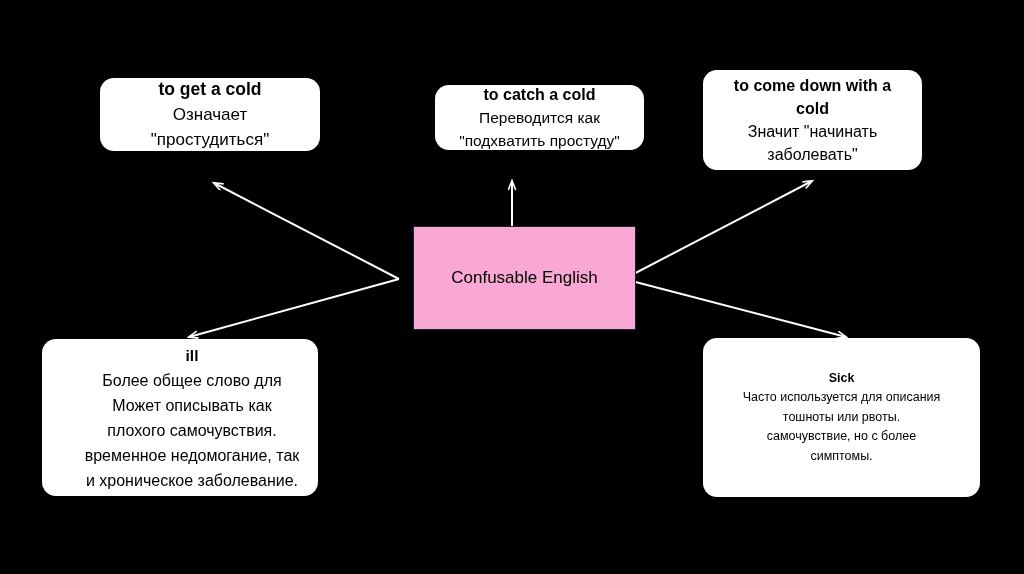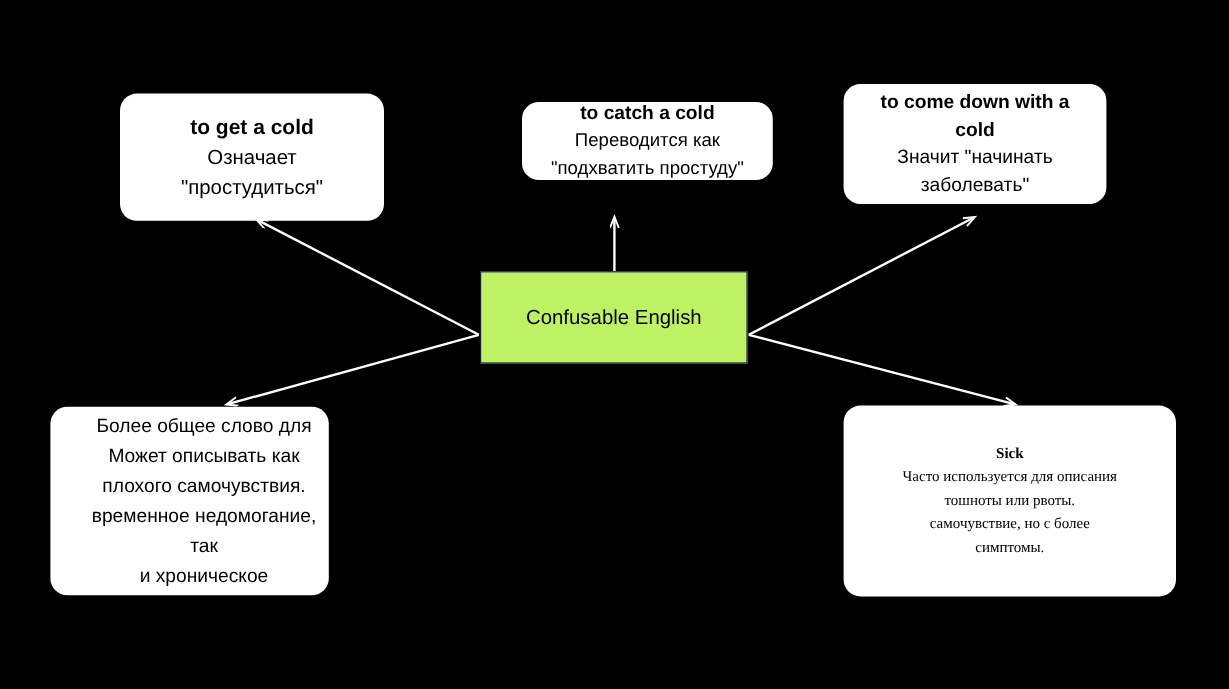"to get a cold" #node-get-a-cold { height: 106px -> 73px }
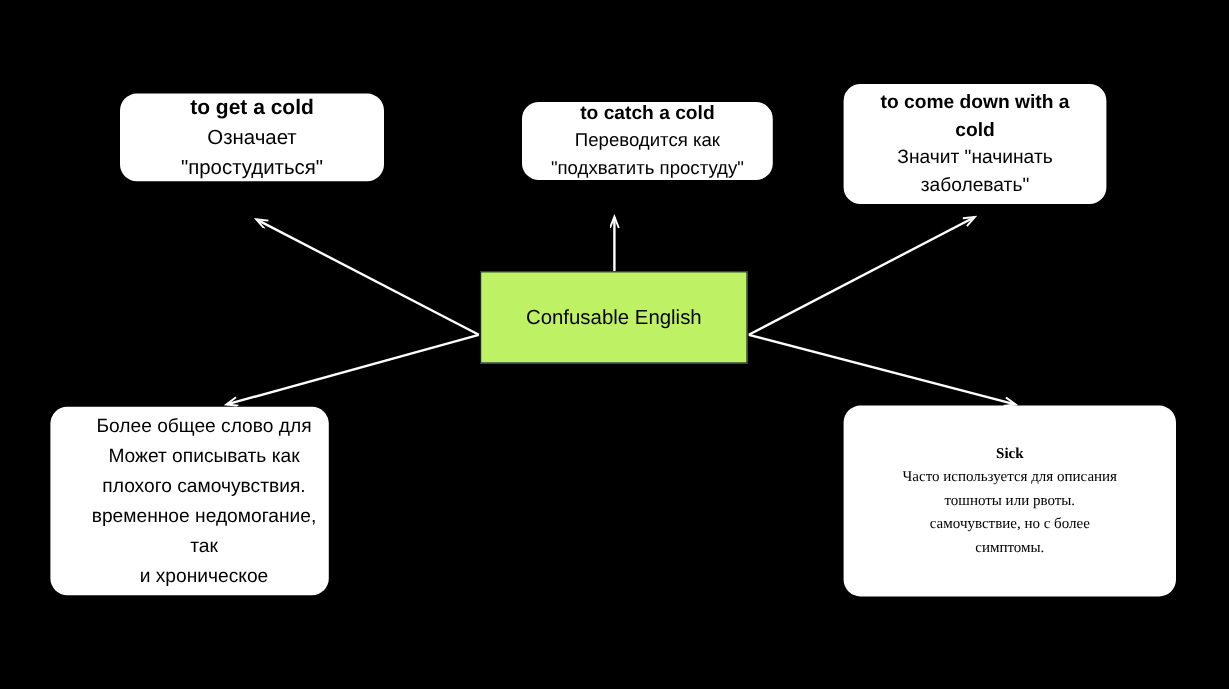"Confusable English" #node-center { background: #bef264 -> #f9a8d4; height: 77px -> 104px; left: 400px -> 413px }
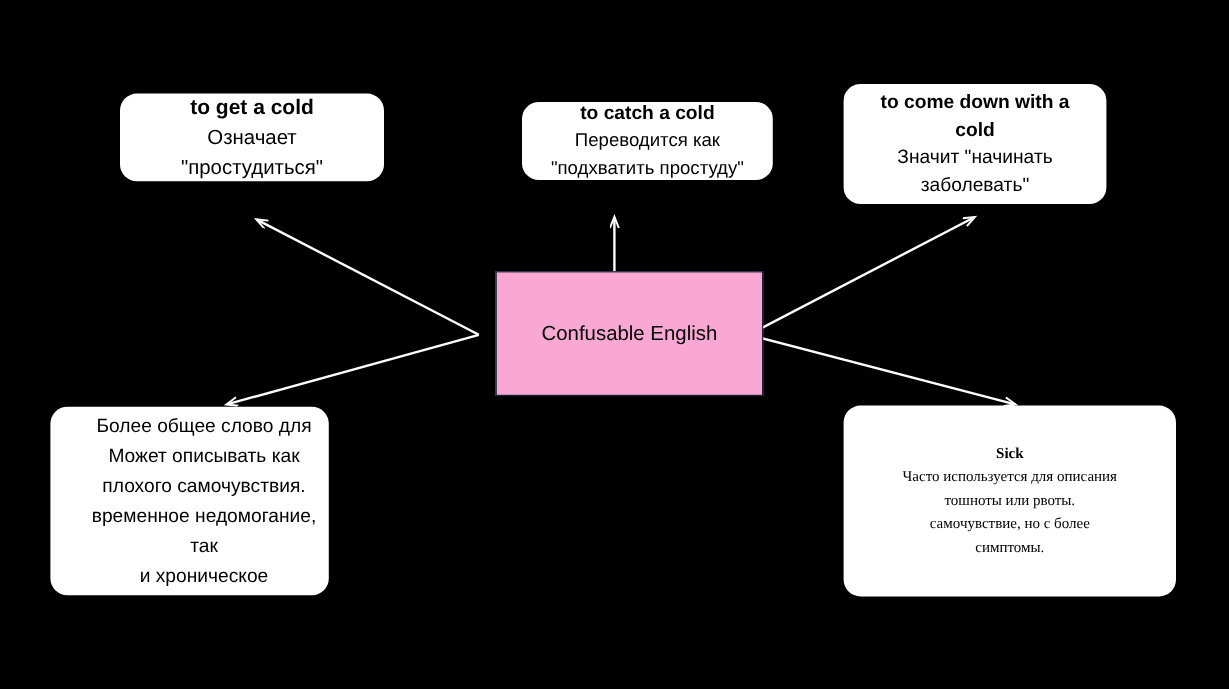"ill" #node-ill { width: 232px -> 276px }
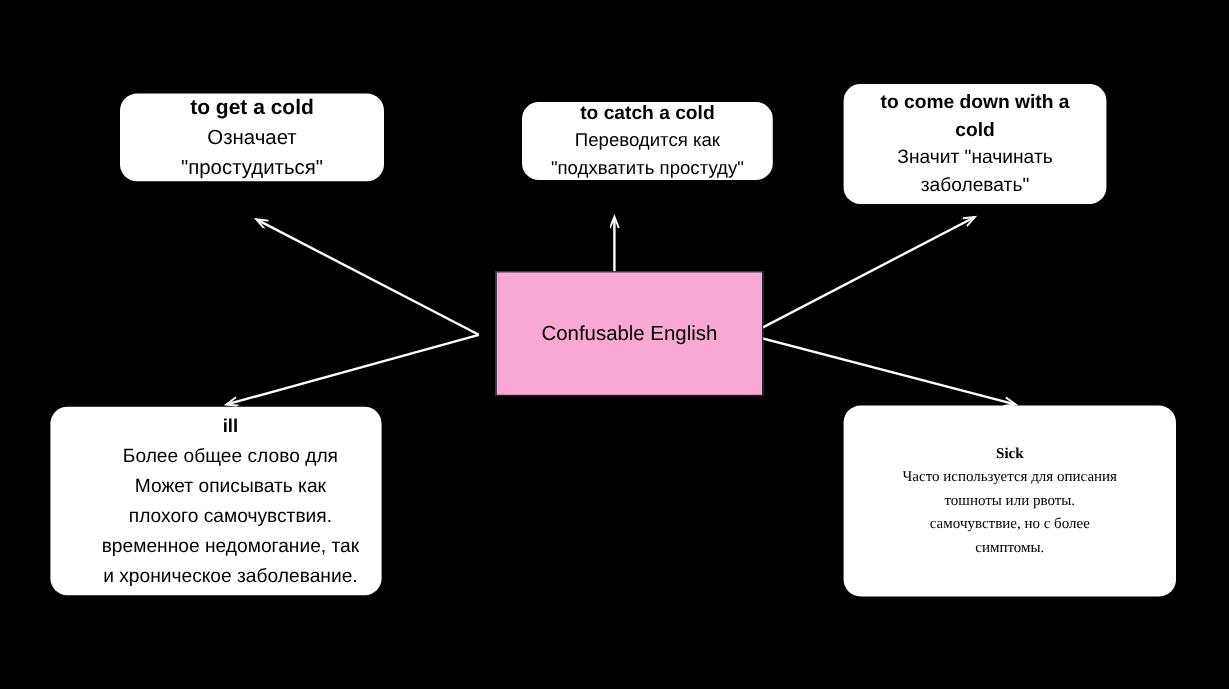"Sick" #node-sick { font-family: Liberation Serif, serif -> none }
